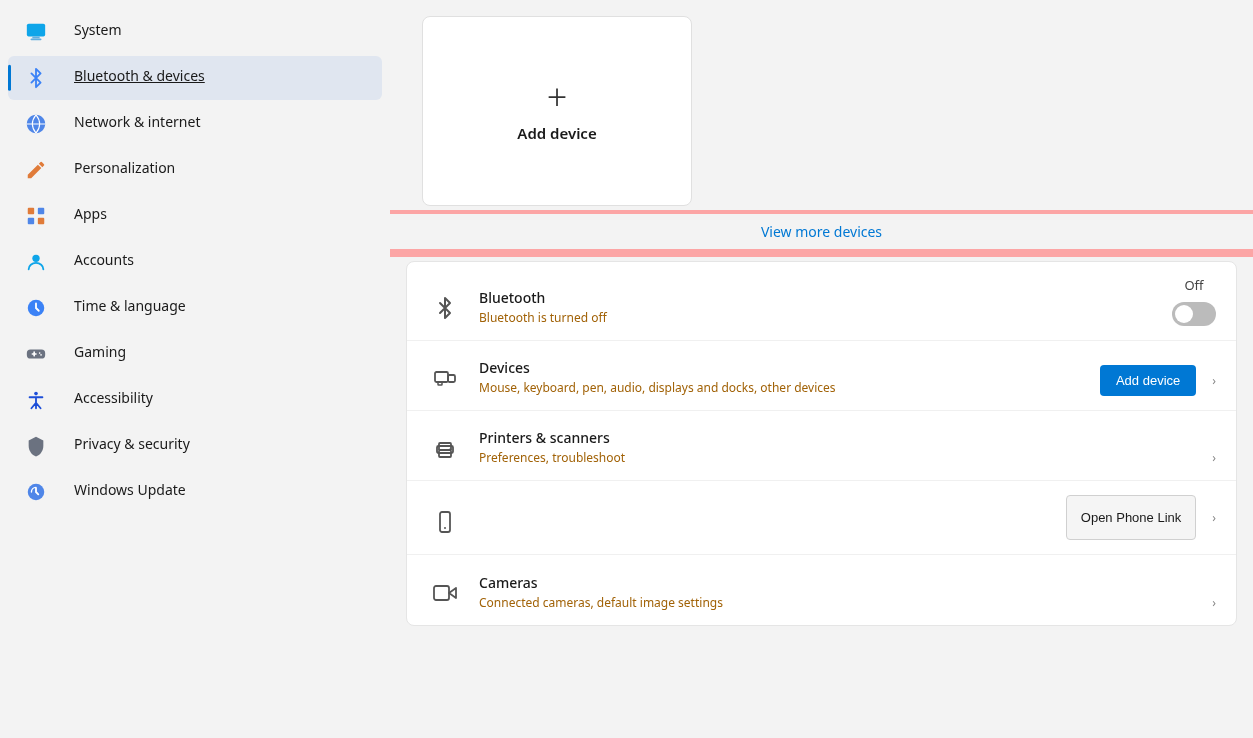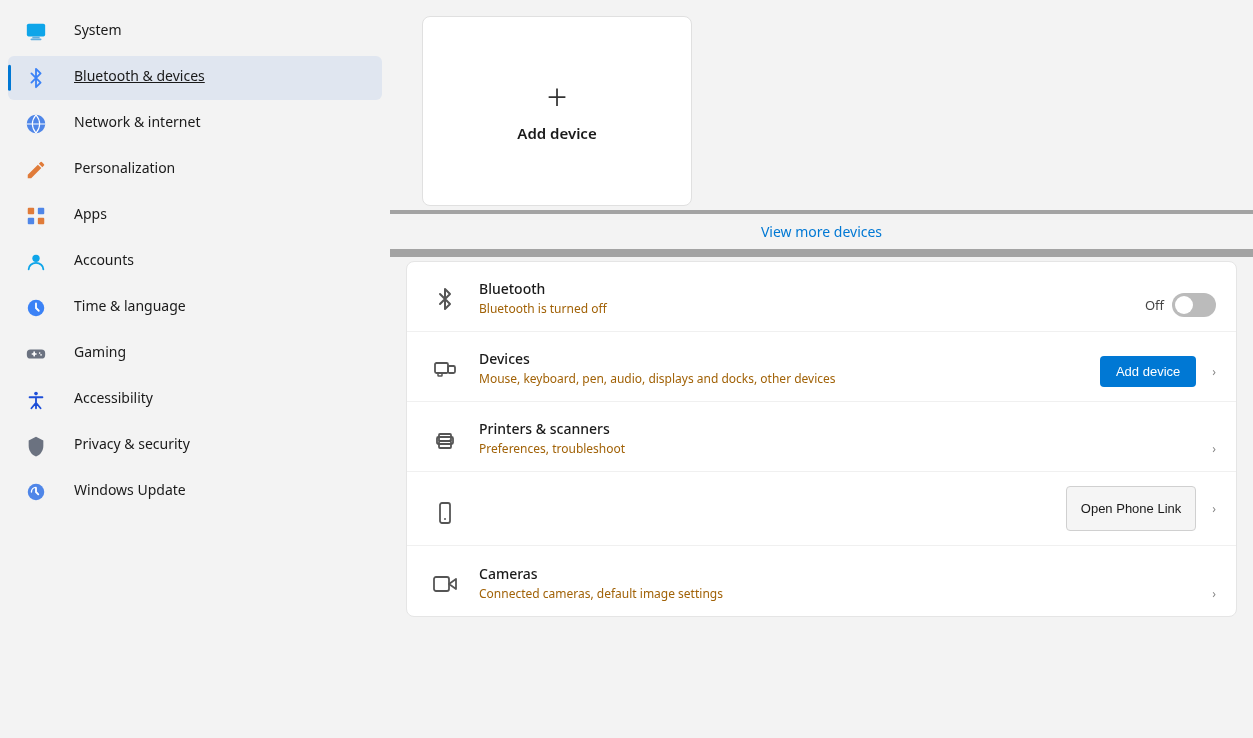"View more devices" .view-more-wrapper { background: #a3a3a3 -> #fca5a5 }
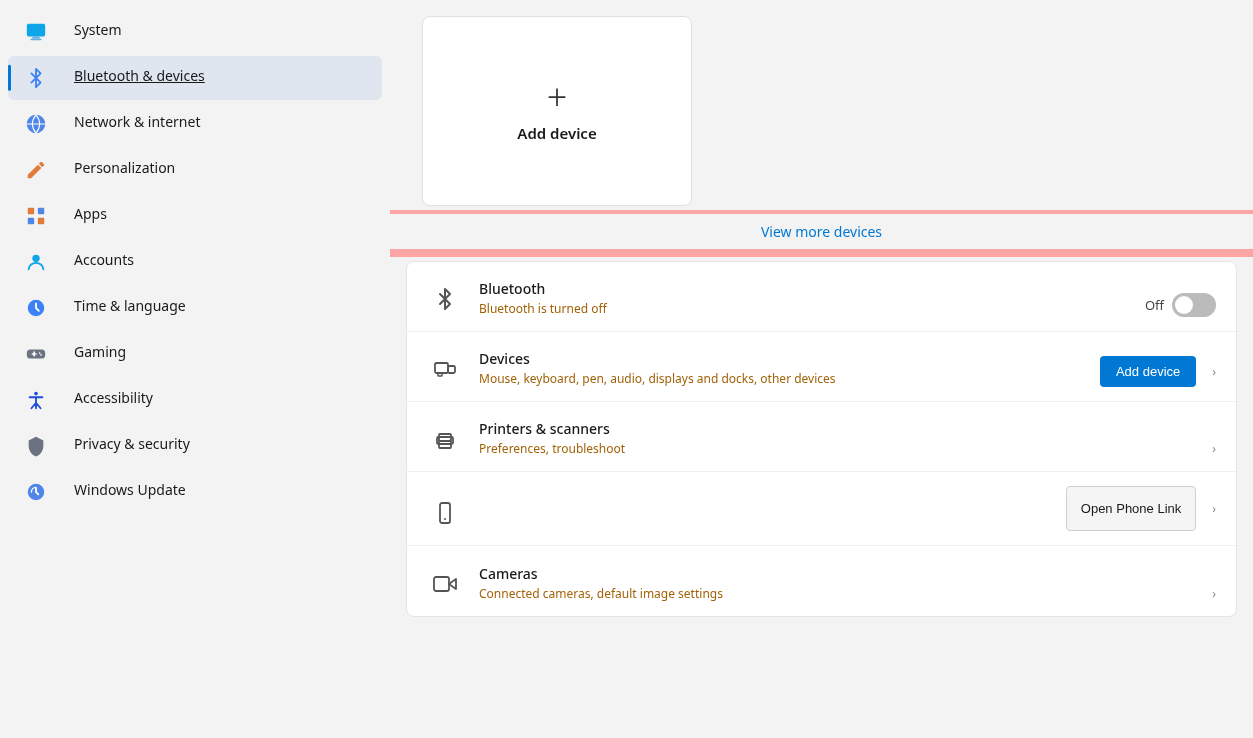"Off" .toggle-container { flex-direction: none -> column }
